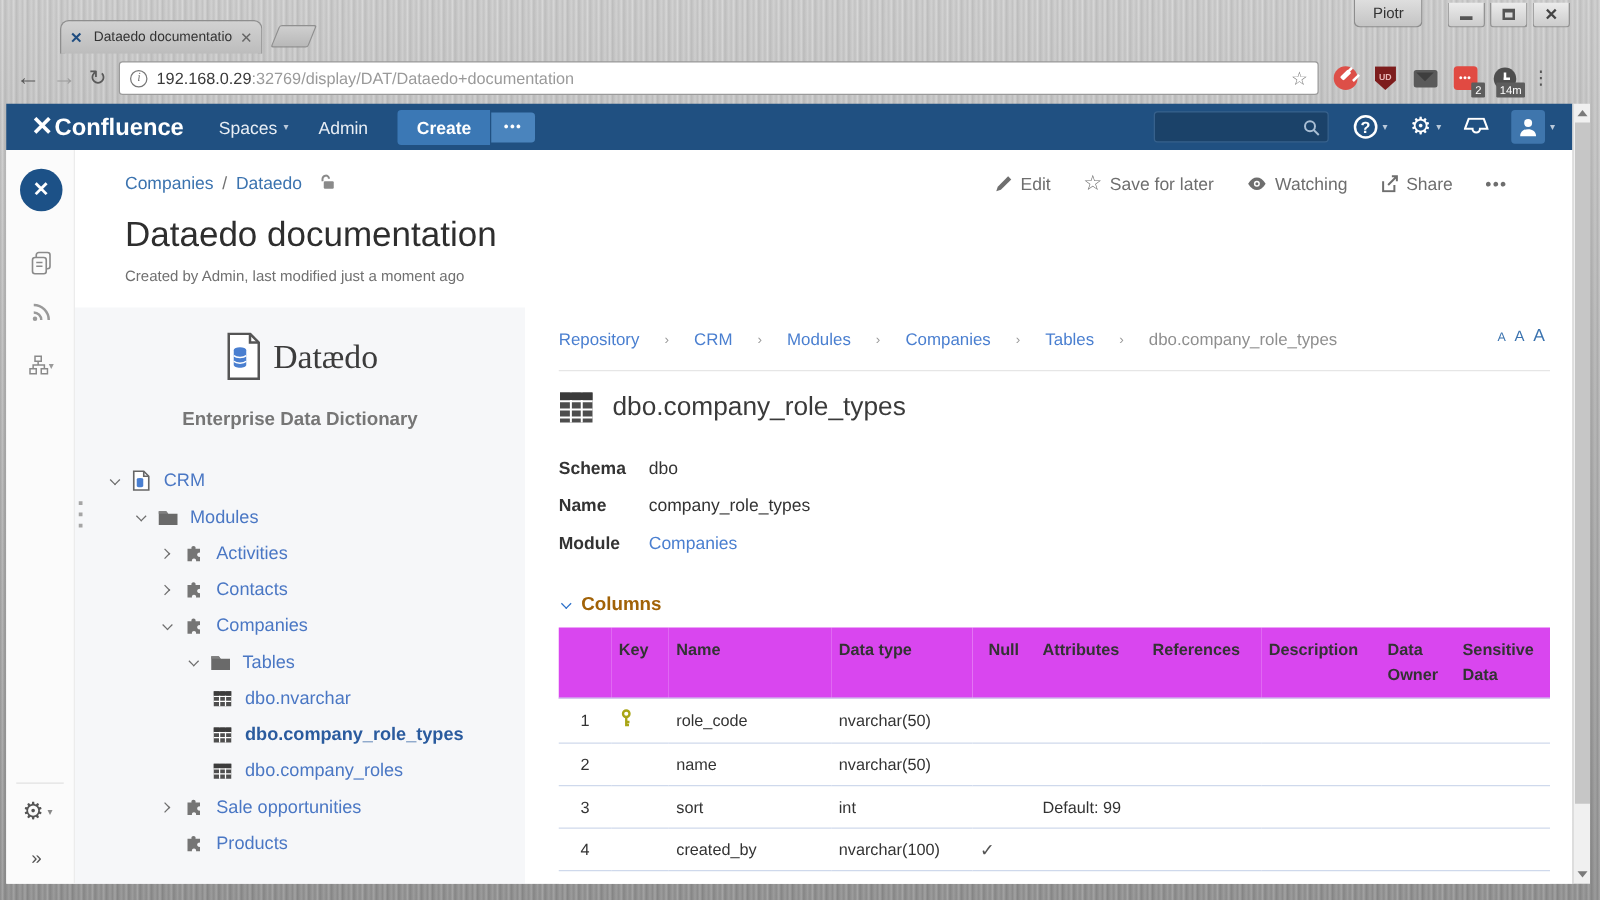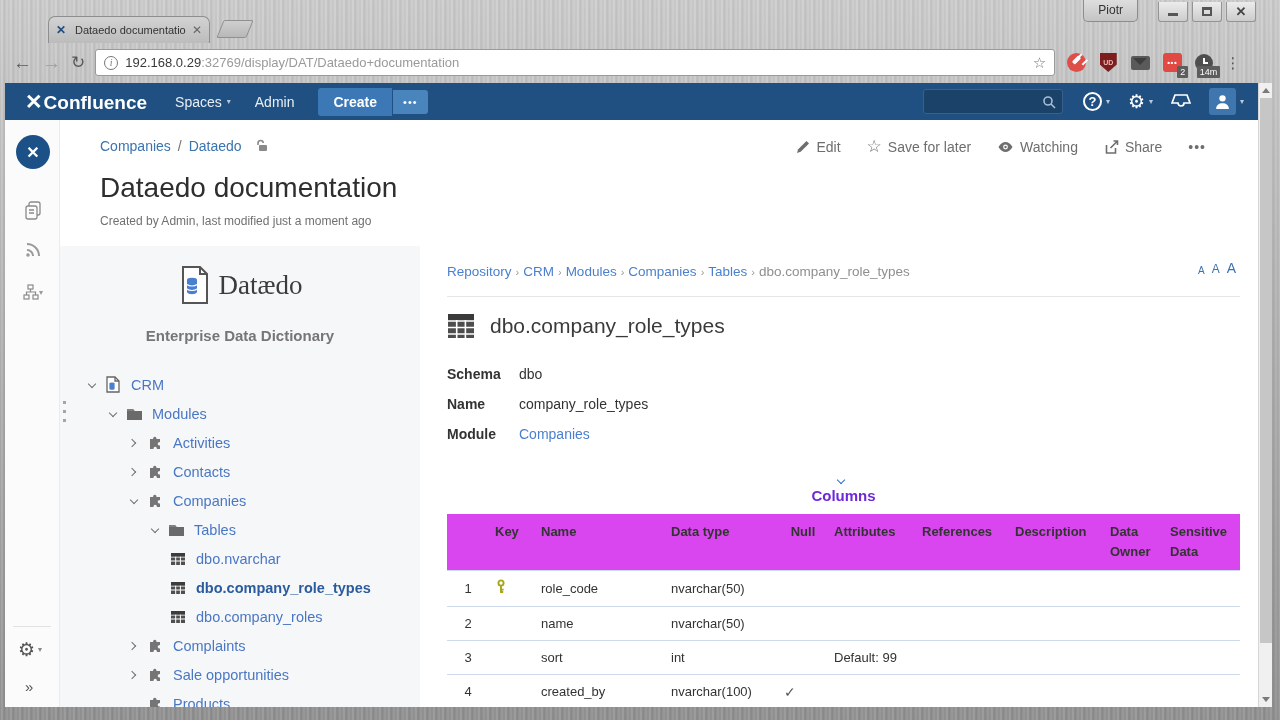"Repository" .doc-crumbs { gap: 4px -> 20px }
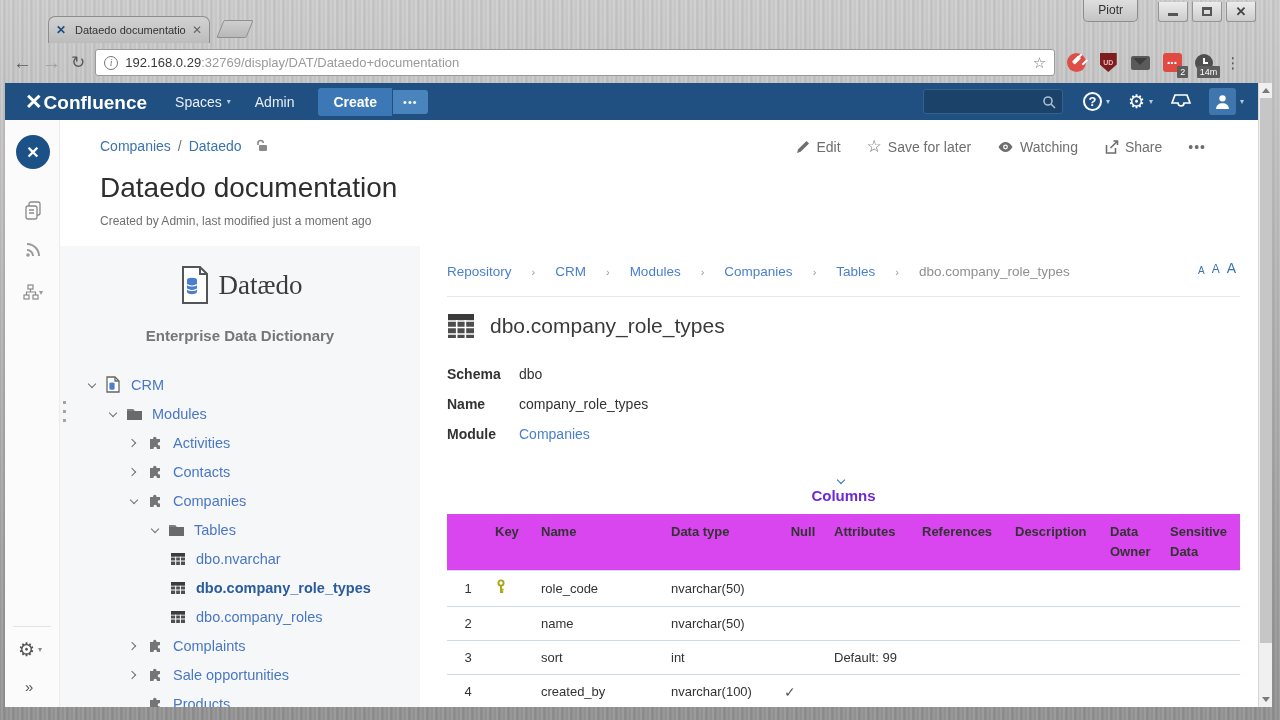"Columns" .columns-head { color: #6d28d9 -> #a16207; flex-direction: column -> none }
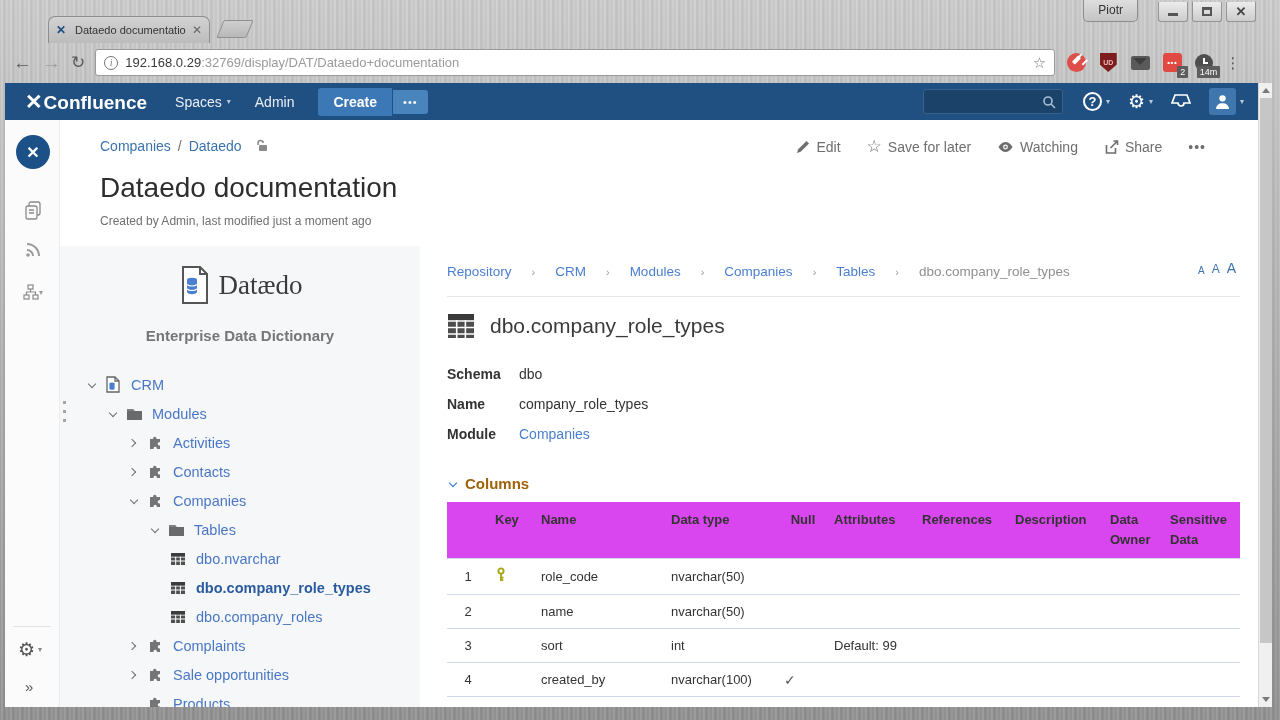"Complaints" div.titem { html: <div> <span></span> <span> <svg> <path></path> </svg> </span> <span>Complaints</span> </div> -> none }
